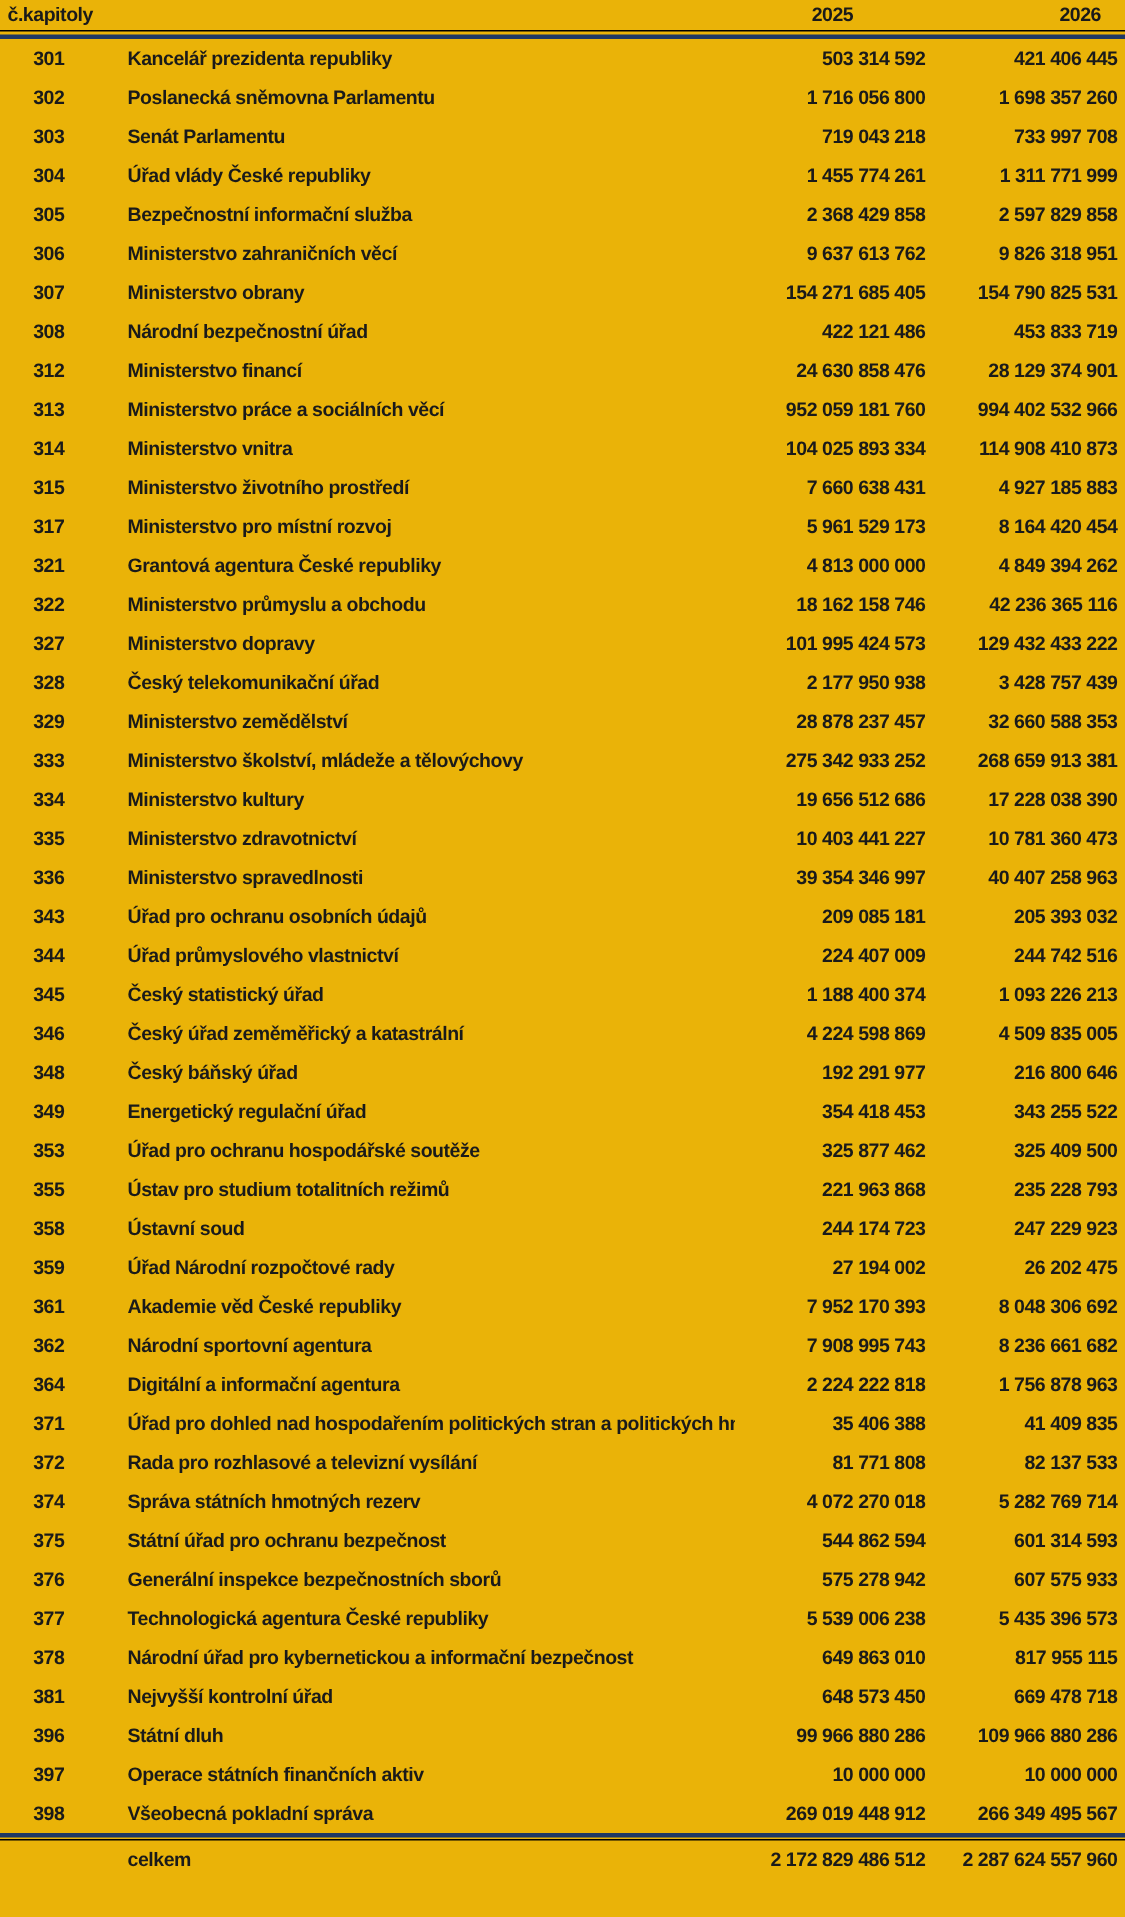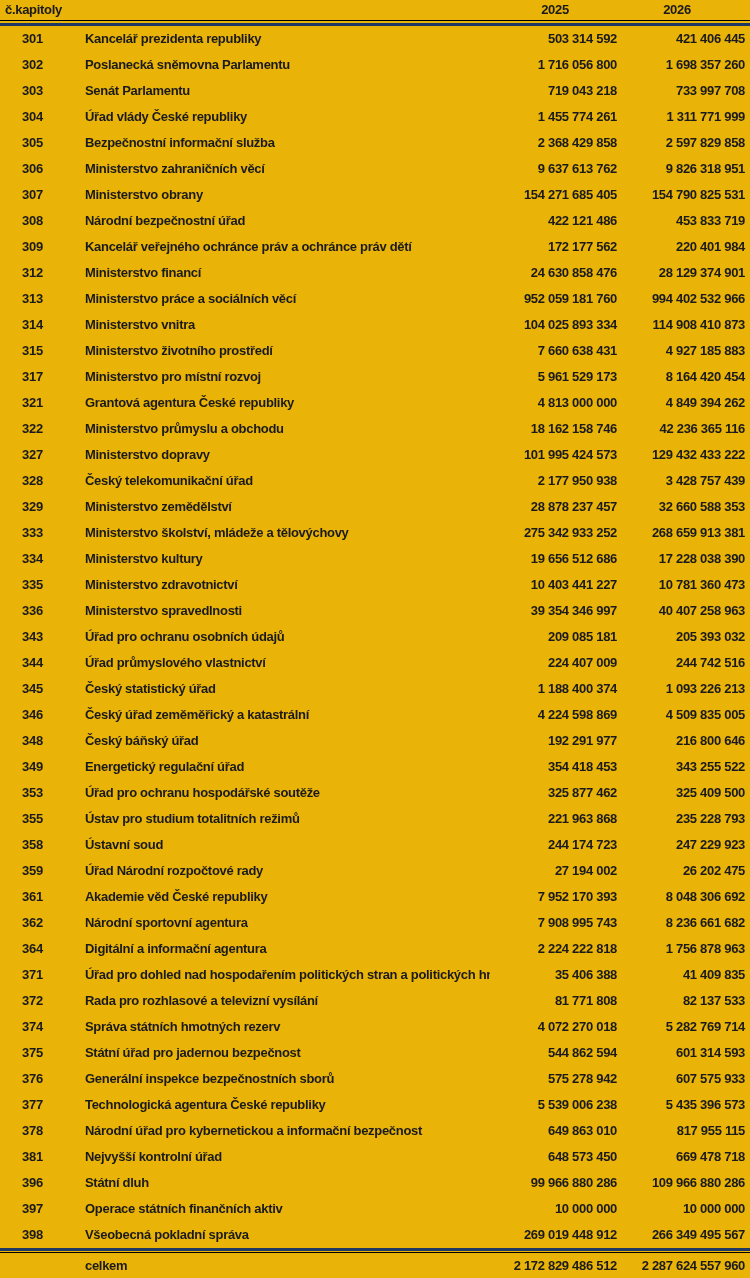"2026" .thead .c-2026 { text-align: center -> none }
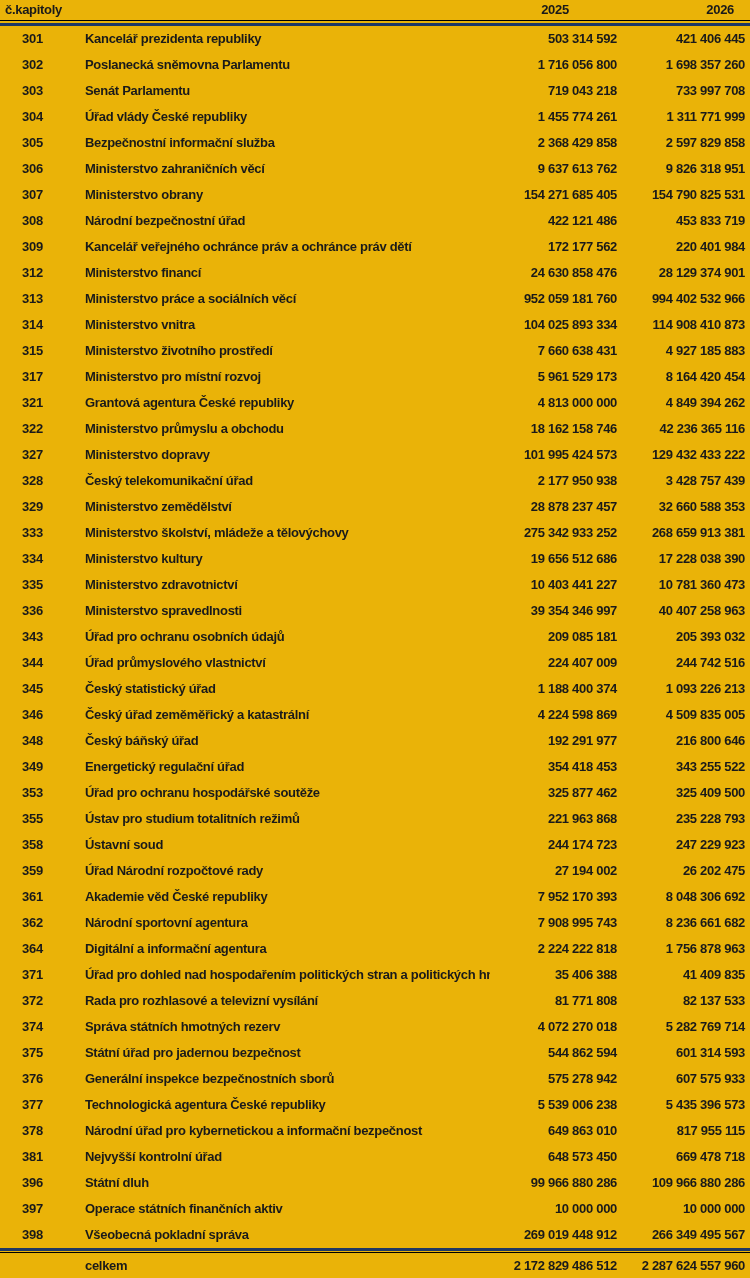"309" div.row { html: <div> <div>309</div> <div>Kancelář veřejného ochránce práv a ochránce práv dětí</div> <div>172 177 562</div> <div>220 401 984</div> </div> -> none }
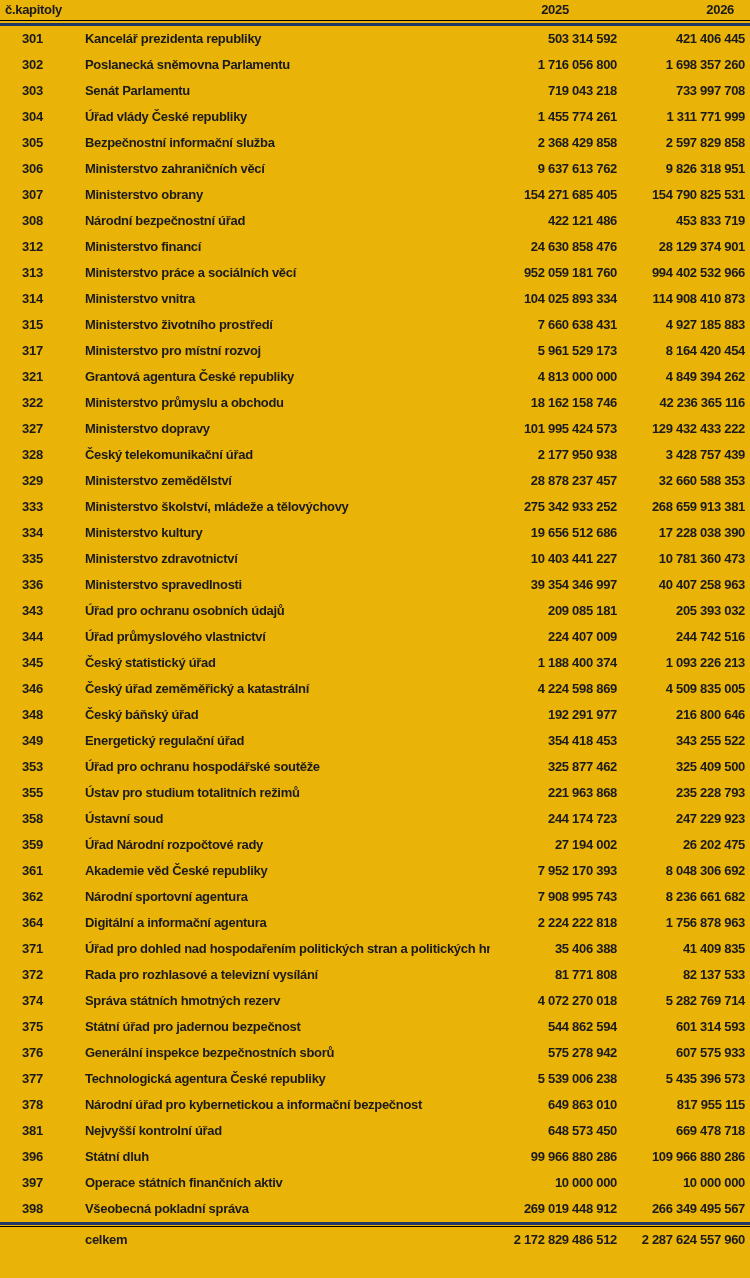"Státní úřad pro jadernou bezpečnost" div.cell { text: jadernou -> ochranu }
